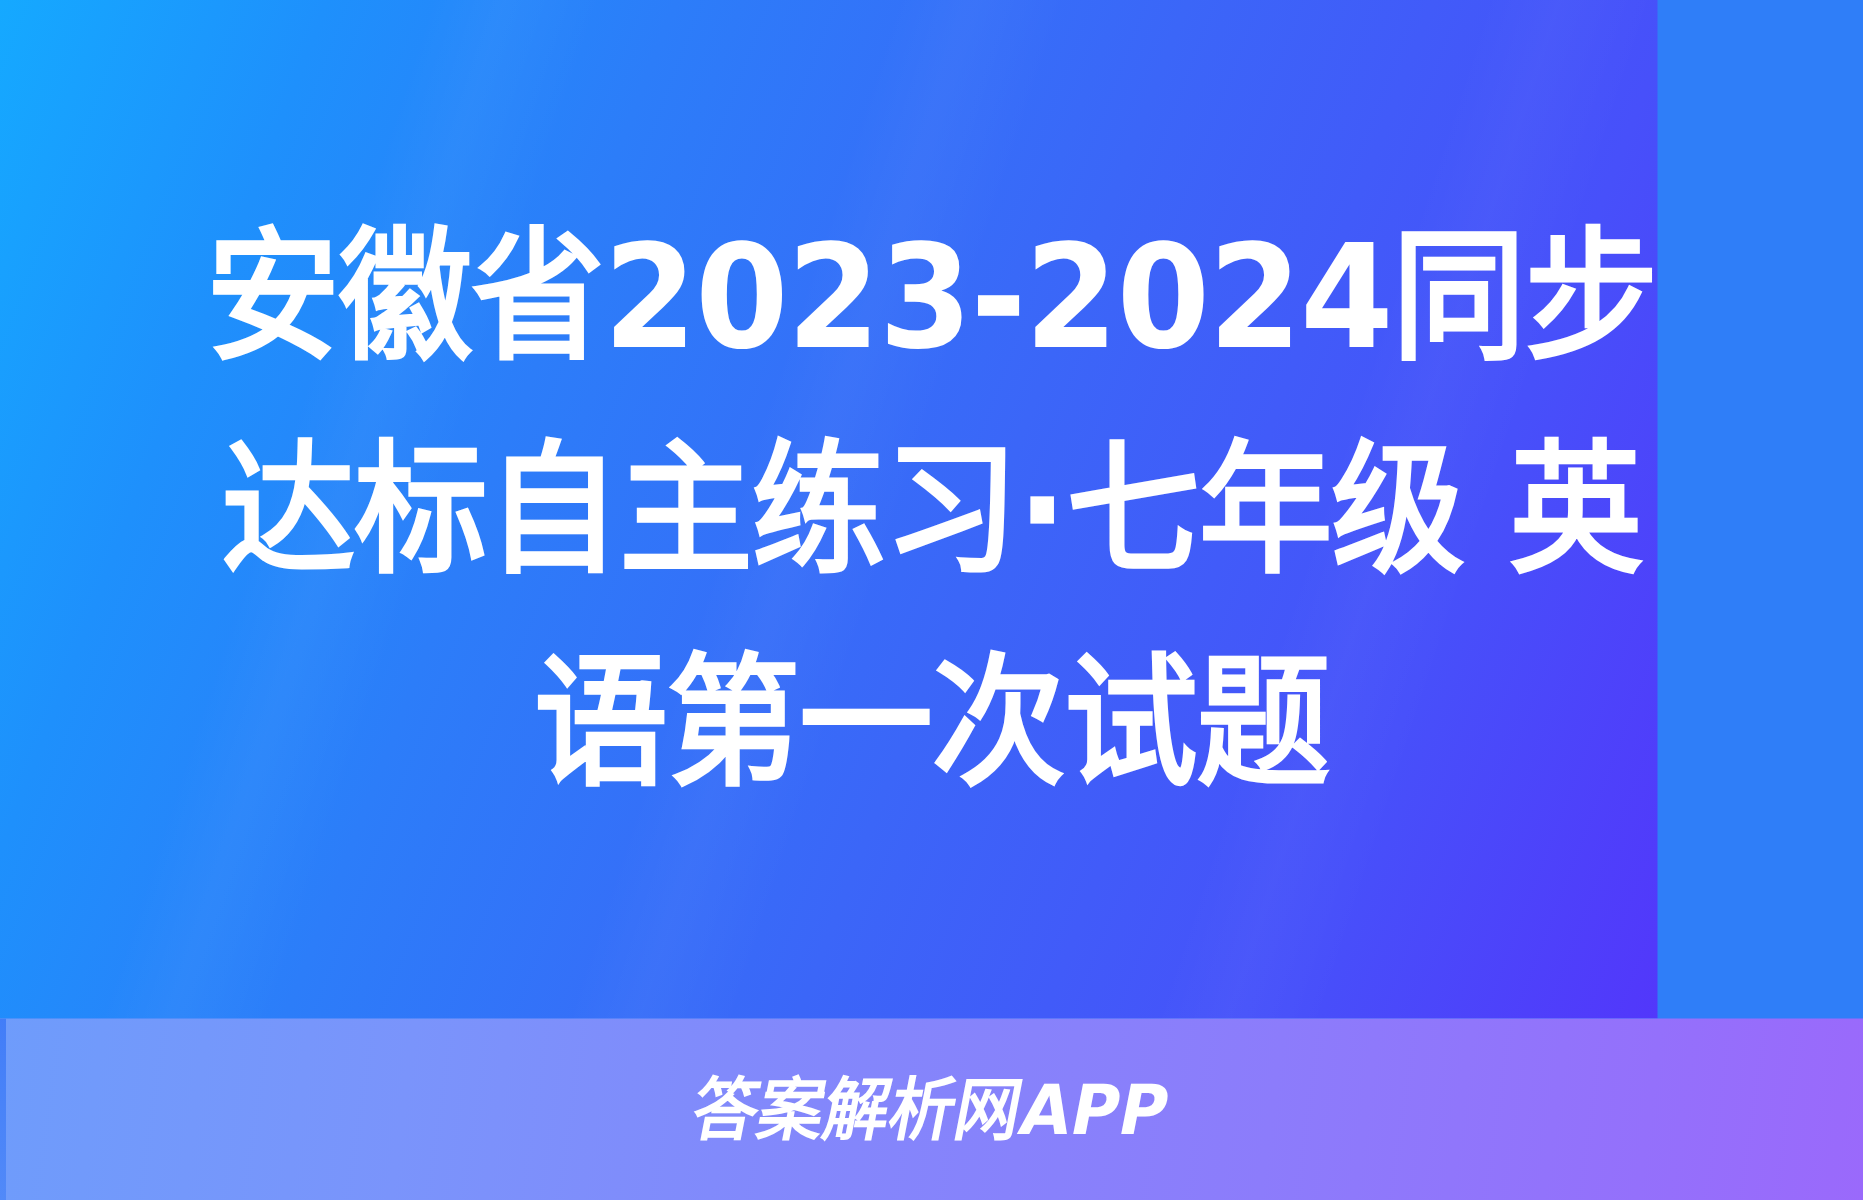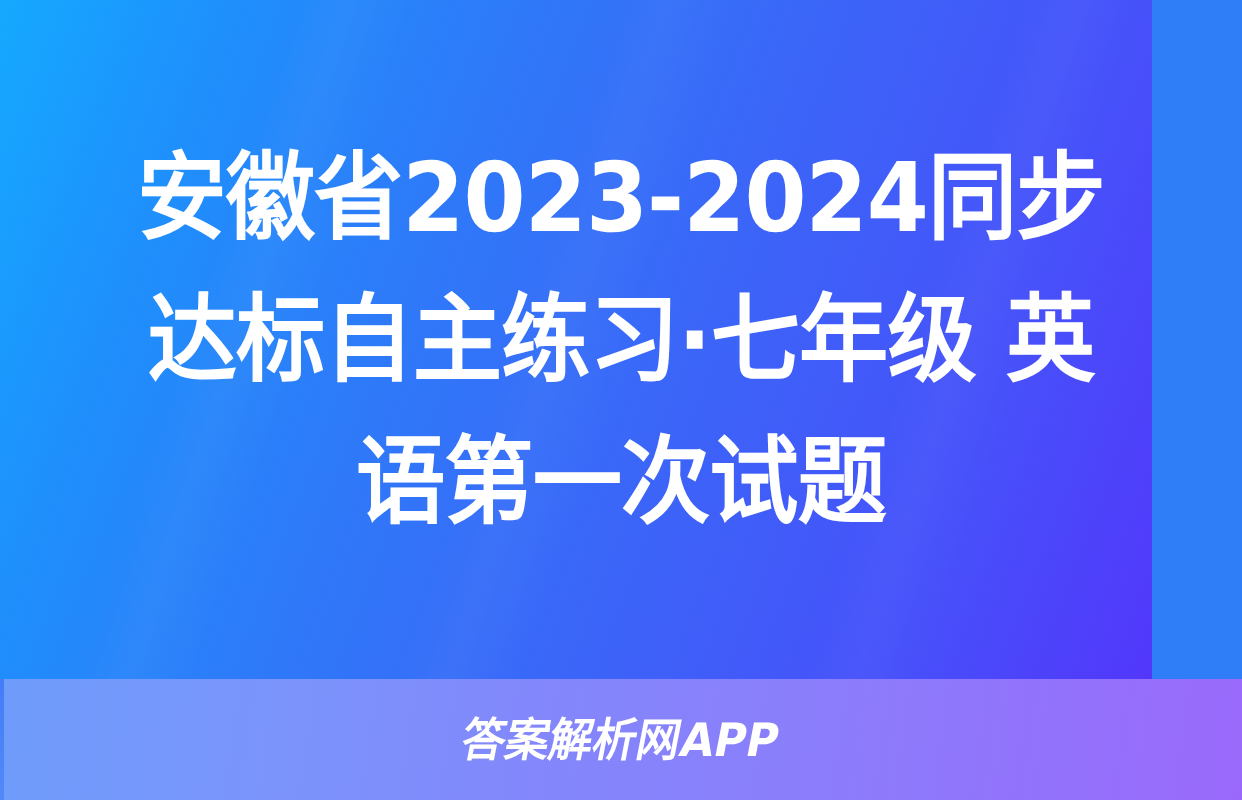"安徽省2023-2024同步达标自主练习·七年级 英语第一次试题" .hero { padding-left: 47px -> none }
